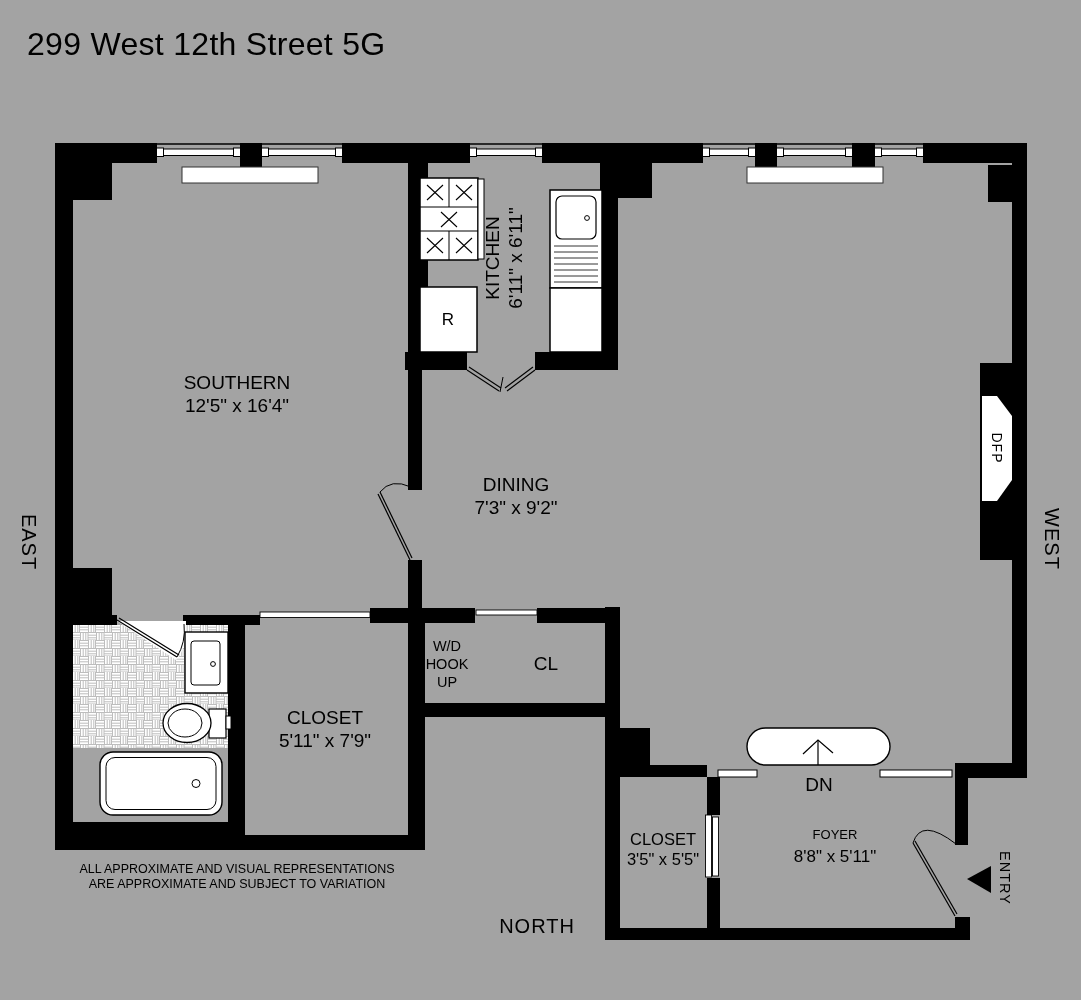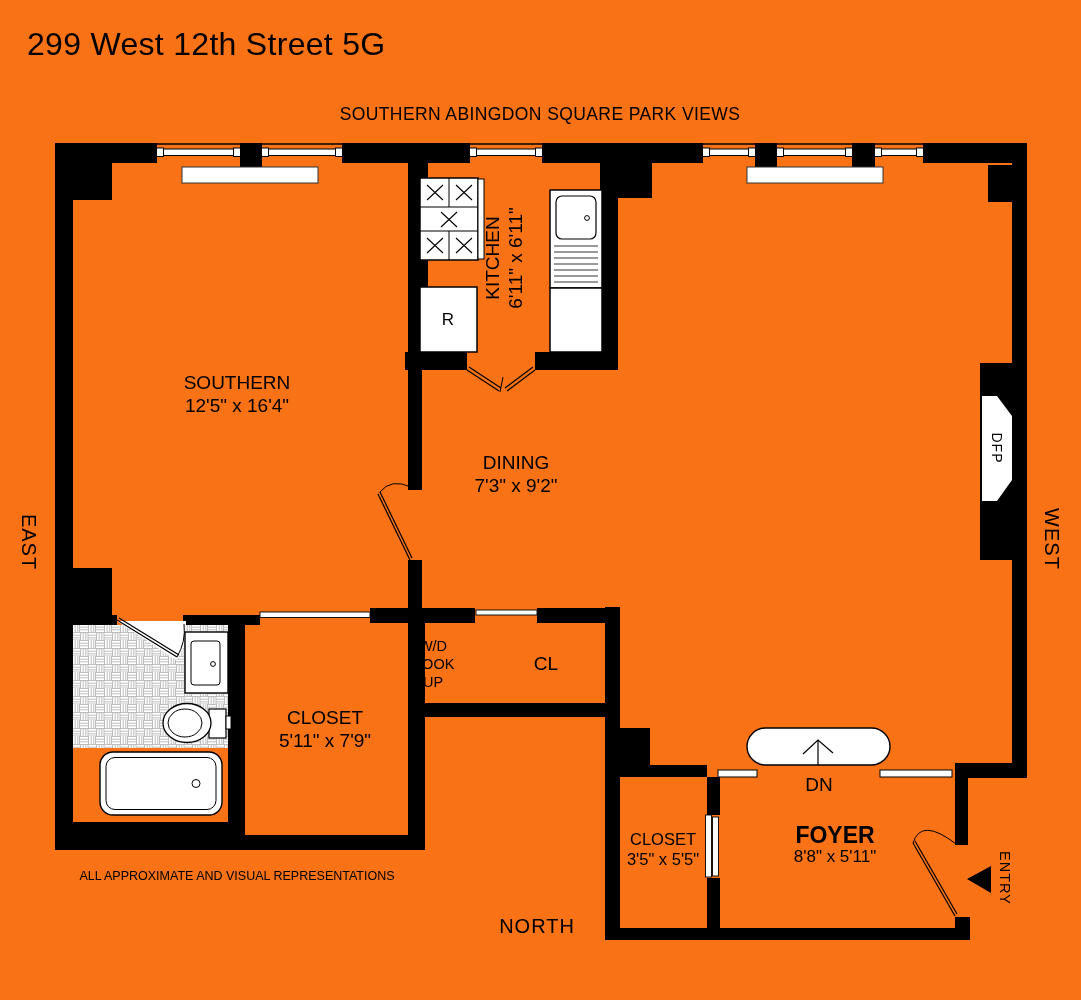"299 West 12th Street 5G" .plan { background: #f97316 -> #a3a3a3 }
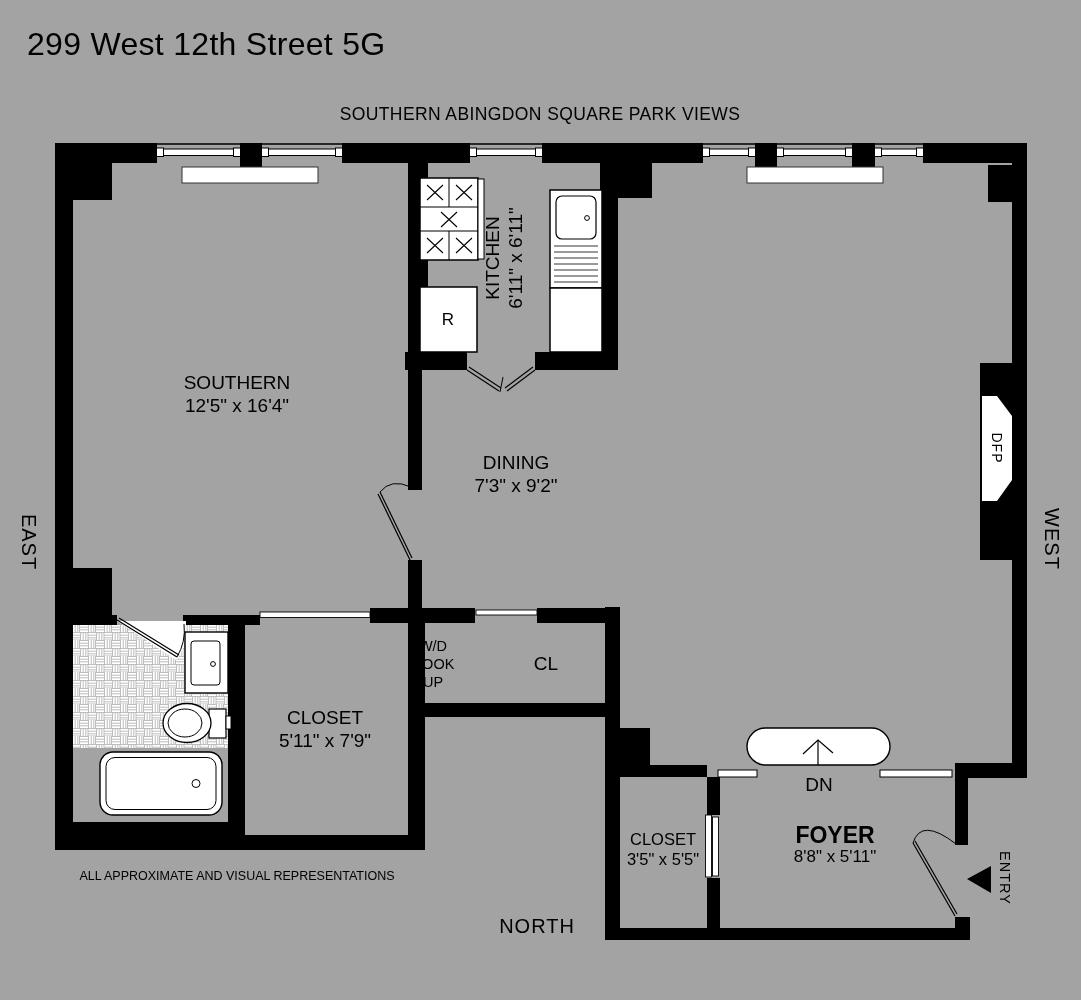"SOUTHERN ABINGDON SQUARE PARK VIEWS" div.lbl { html: <div>SOUTHERN ABINGDON SQUARE PARK VIEWS</div> -> none }
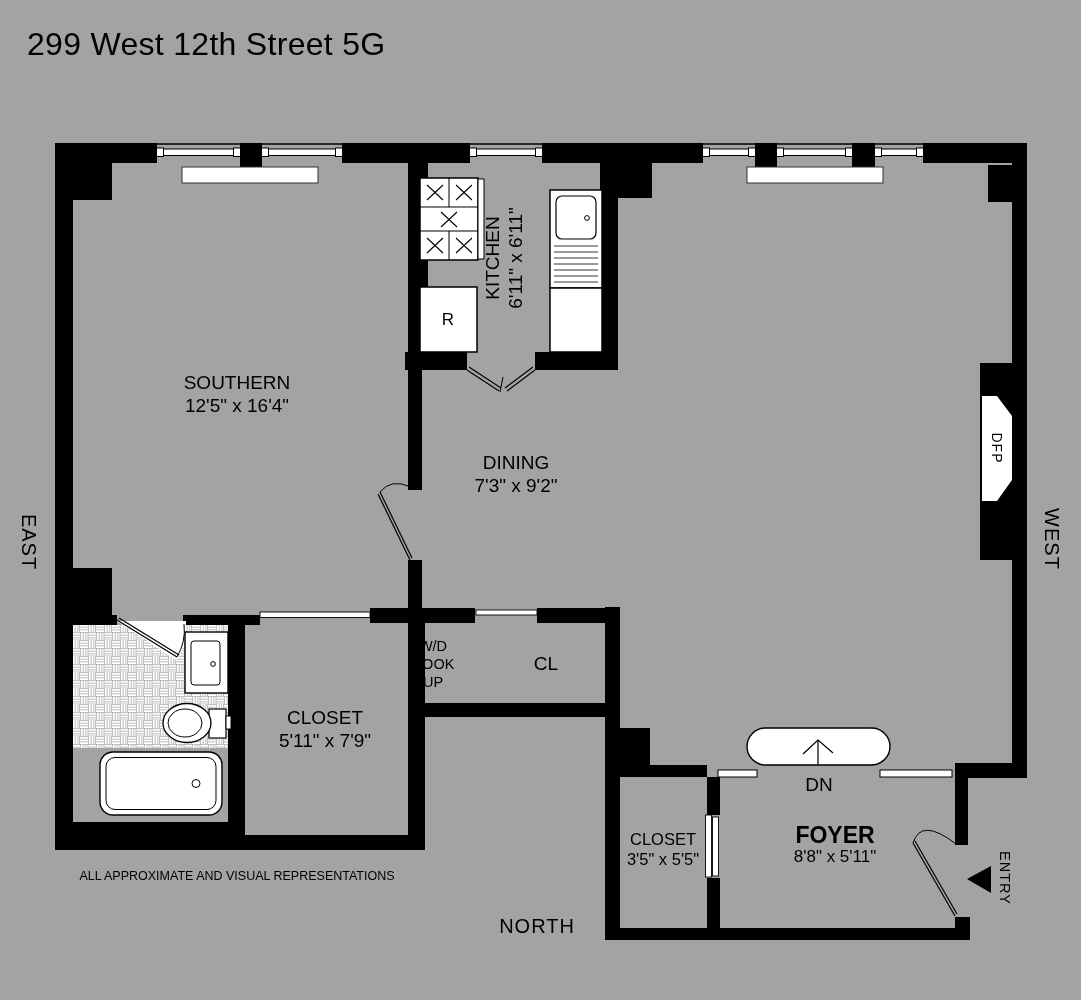"DINING" div.lbl { top: 474px -> 496px }
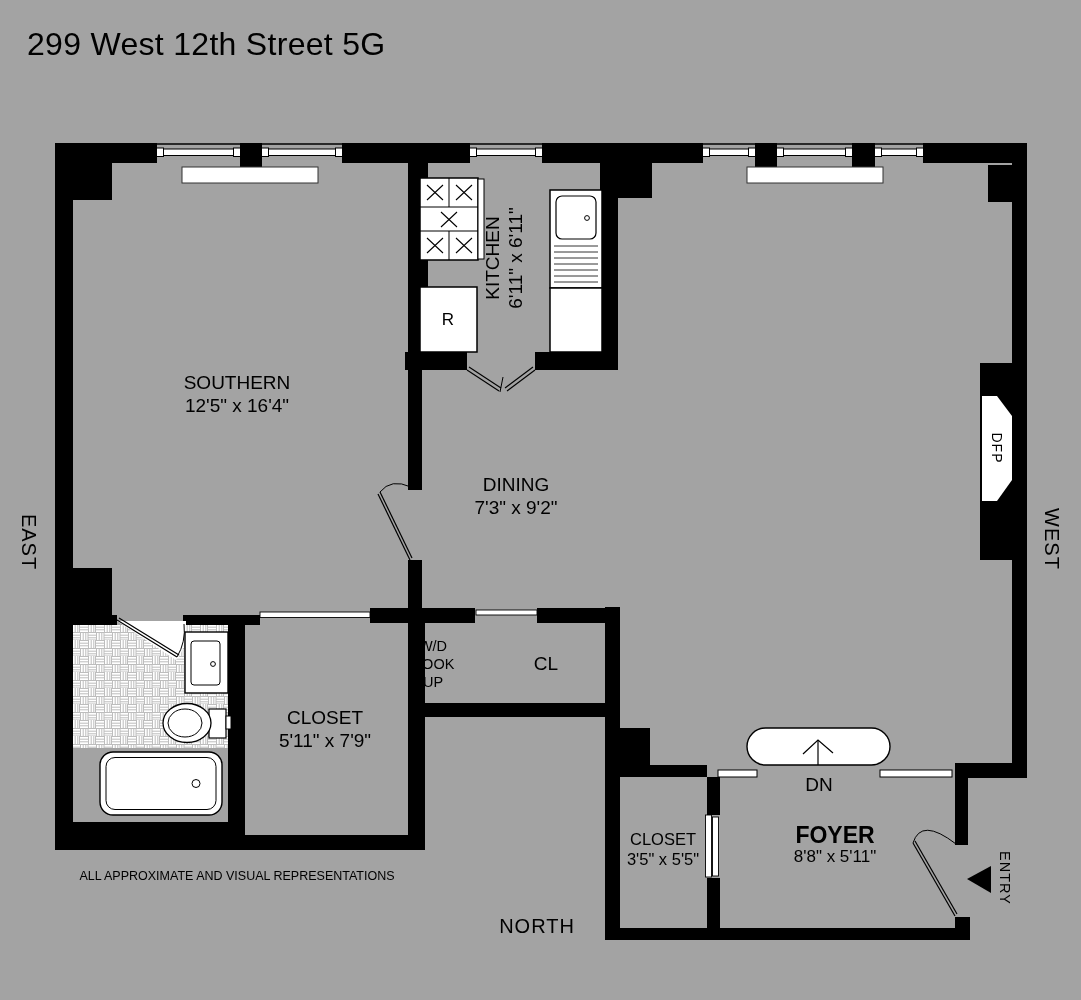"W/D" div.lbl { left: 433px -> 447px }
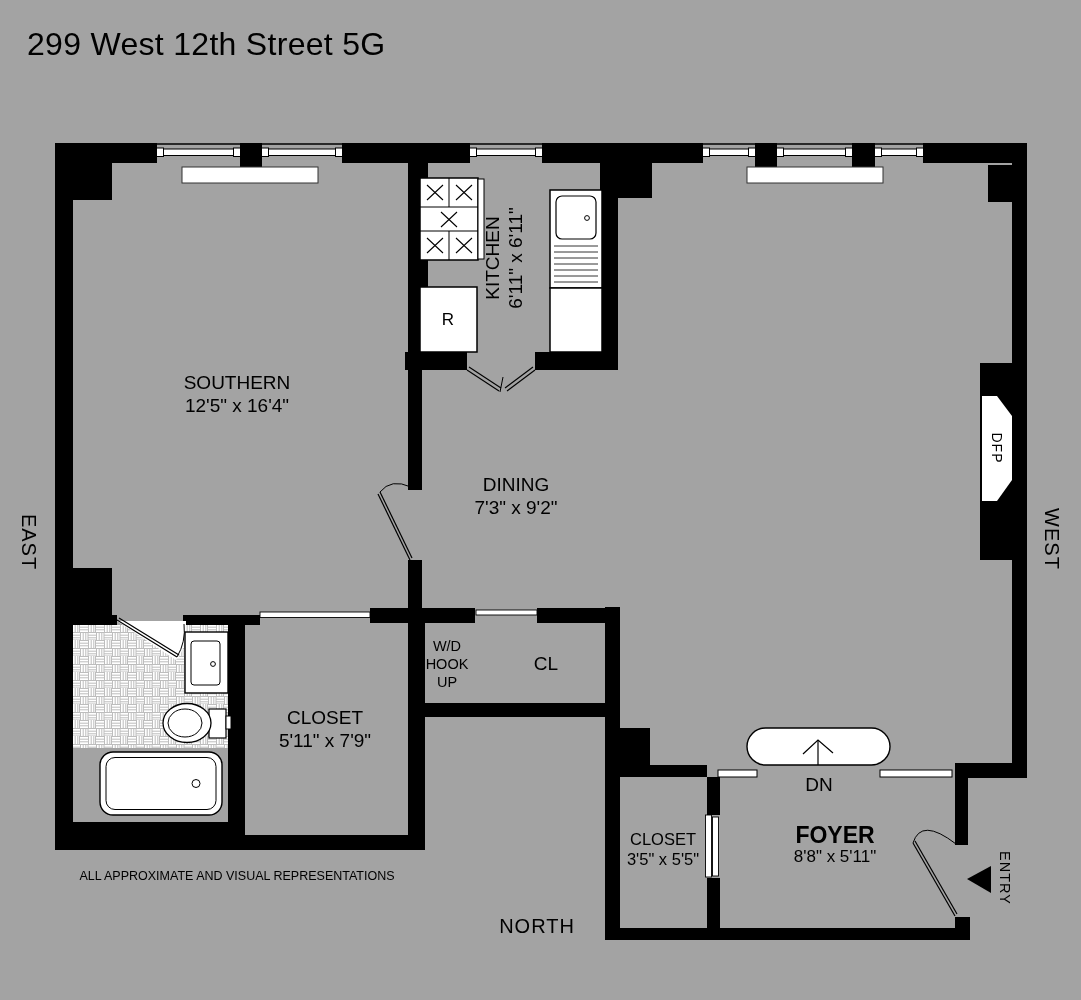"FOYER" .foyer .nm { font-size: 23px -> 13px; font-weight: bold -> none }
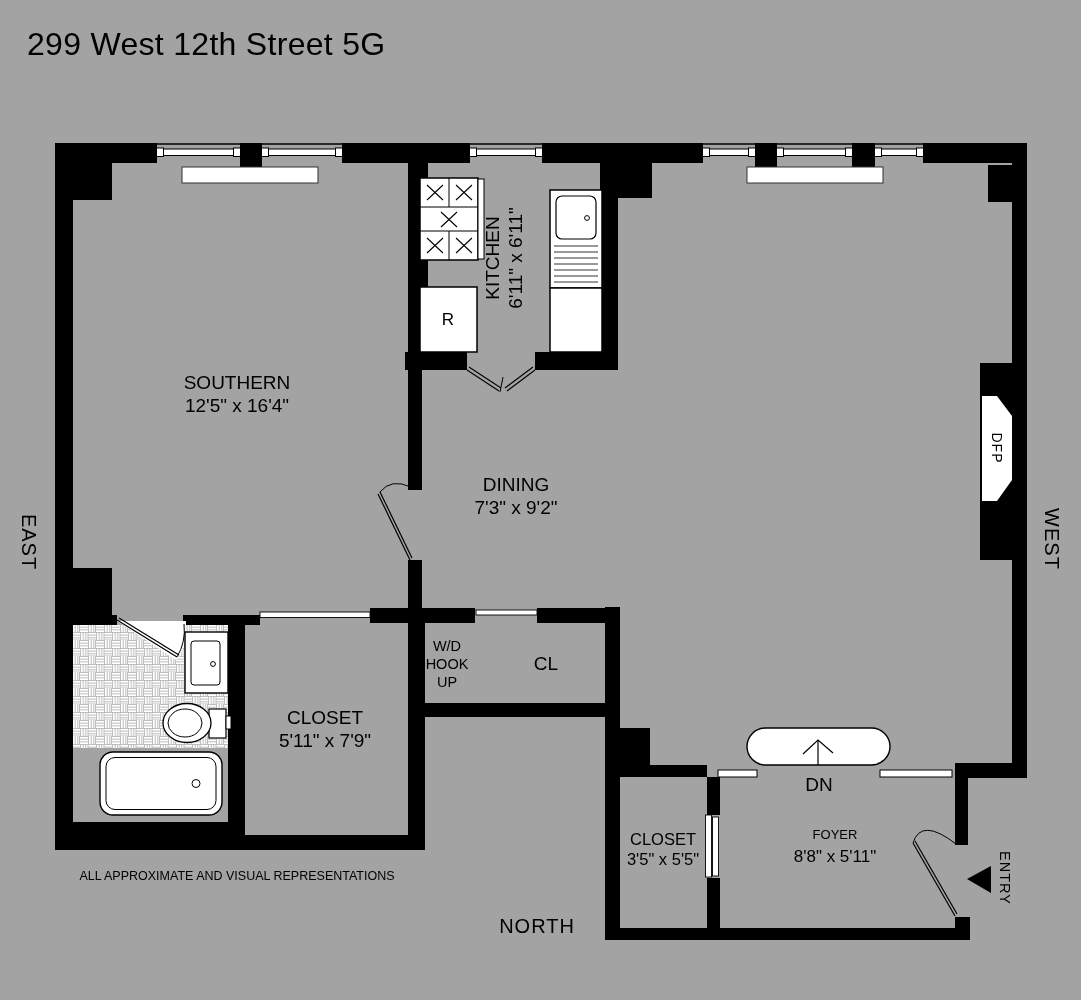"ARE APPROXIMATE AND SUBJECT TO" span { html: none -> <span>ARE APPROXIMATE AND SUBJECT TO VARIATION</span> }
